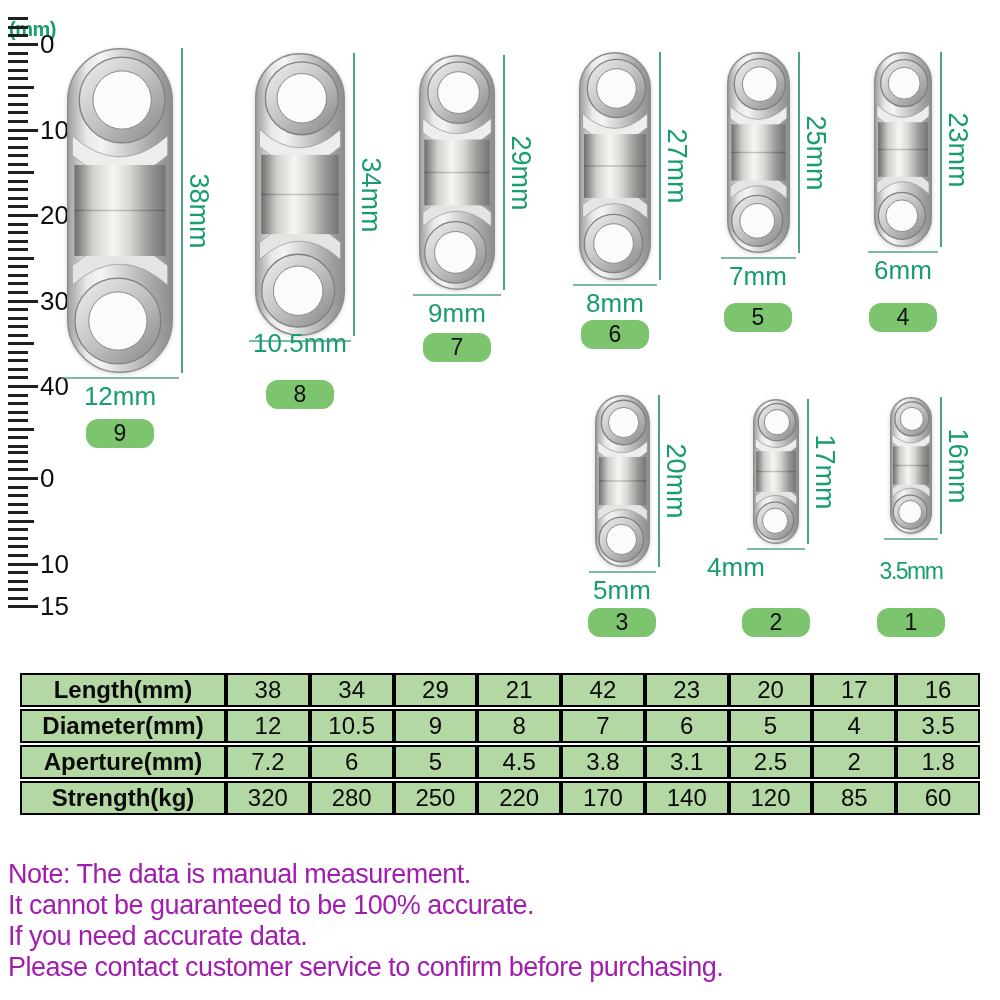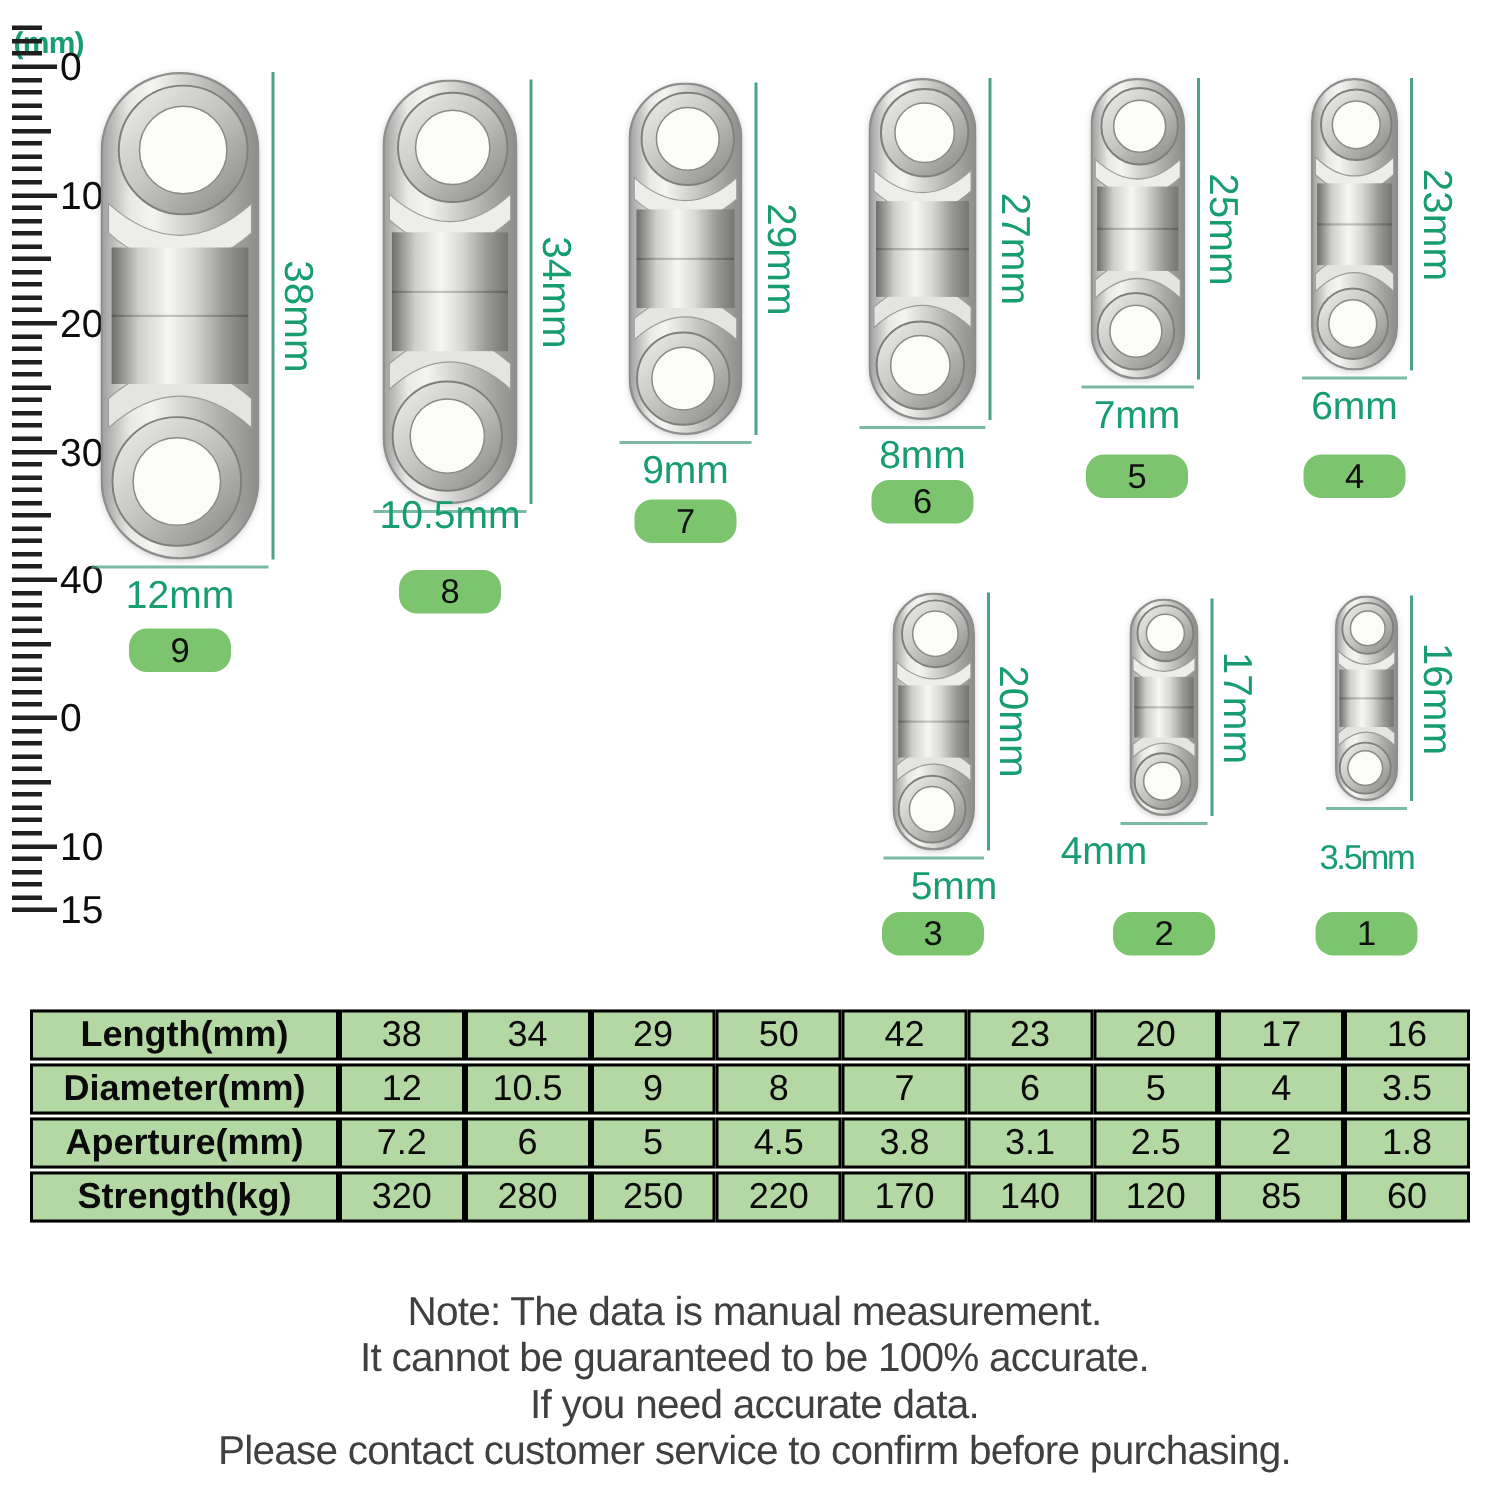"5mm" div.dia-label { left: 636px -> 622px }
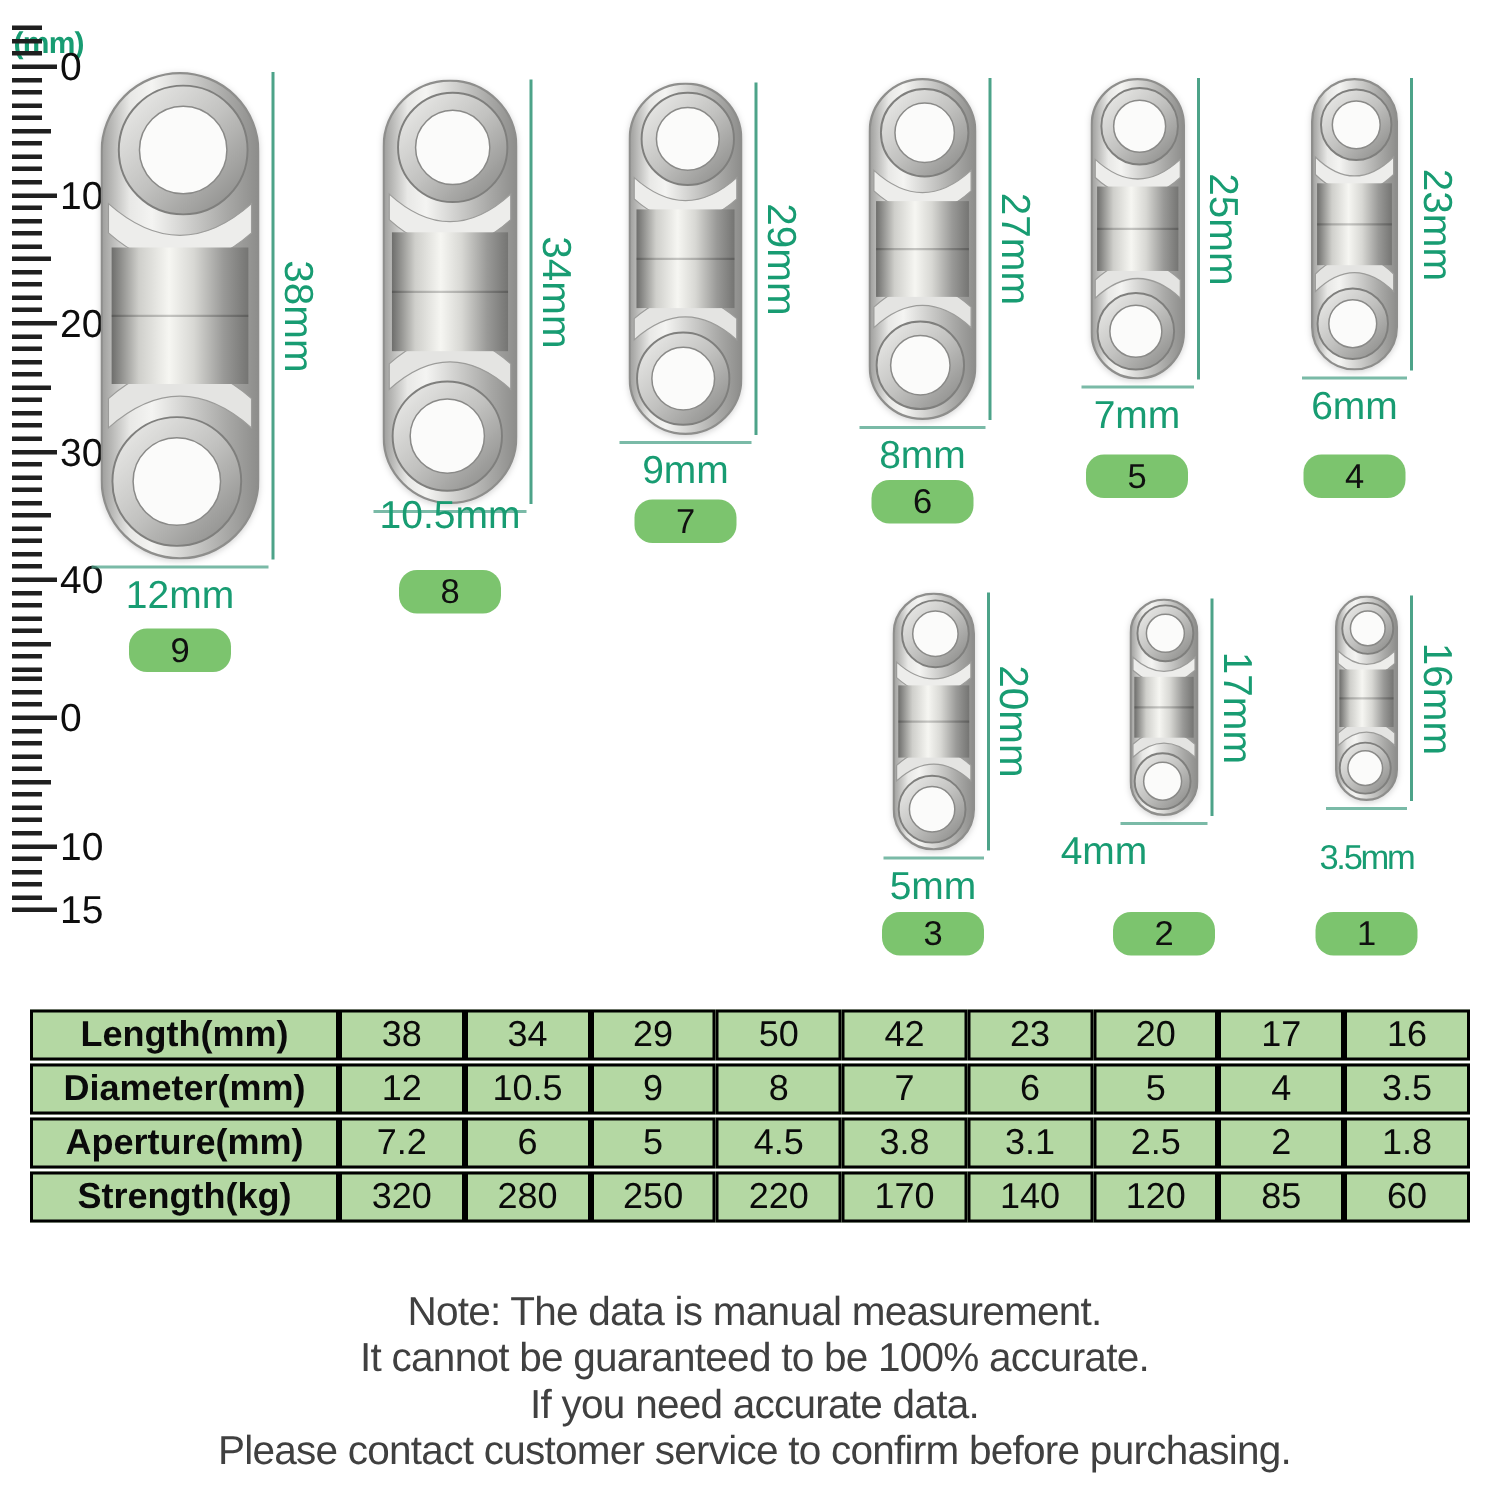"50" td { text: 50 -> 21 }
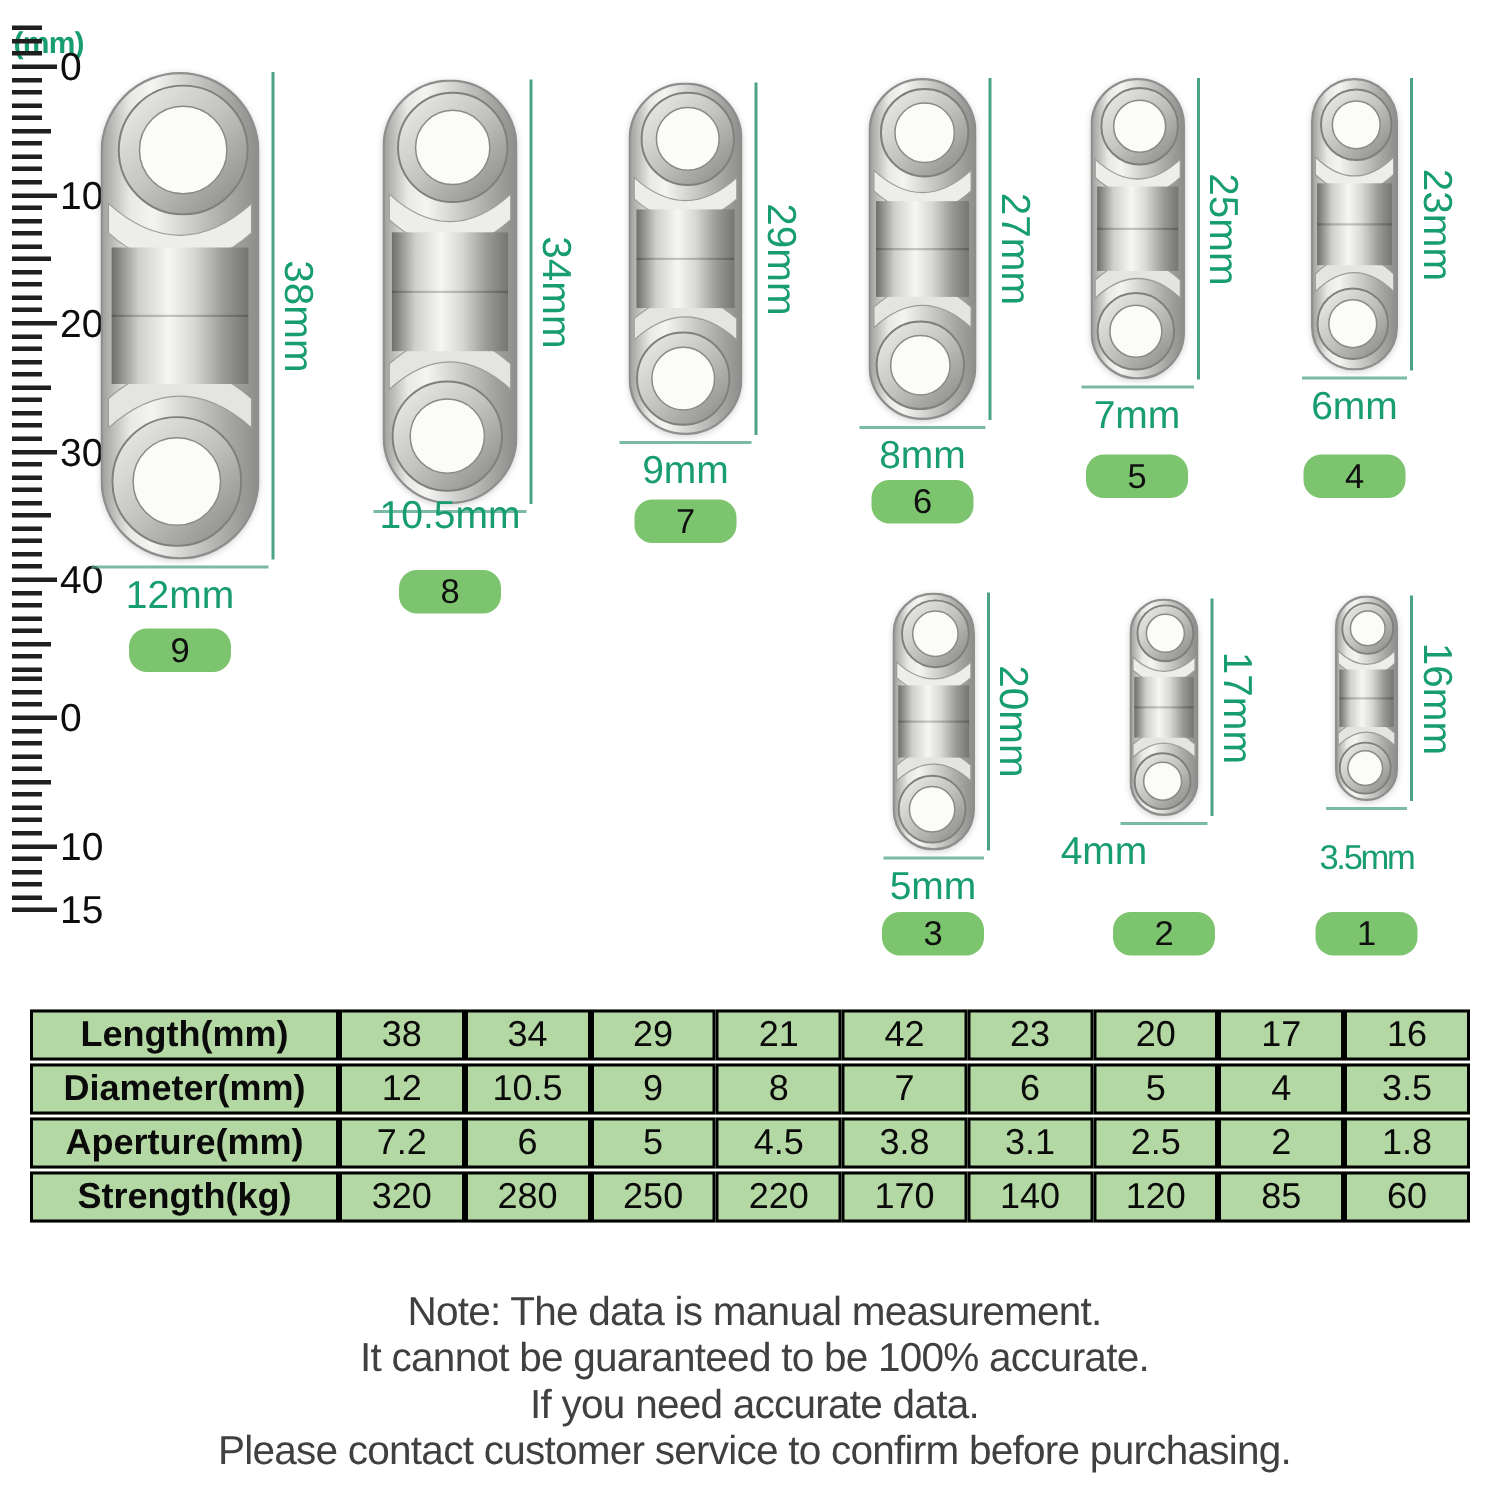"Note: The data is manual" .note-line { color: #404040 -> #a21caf; text-align: center -> none }
